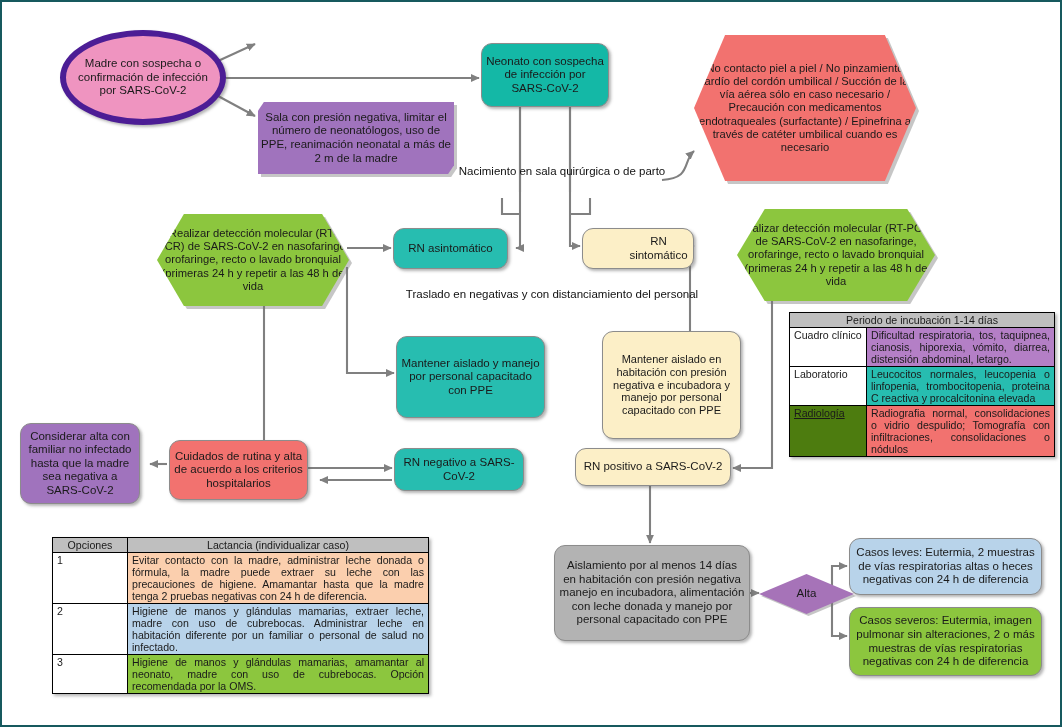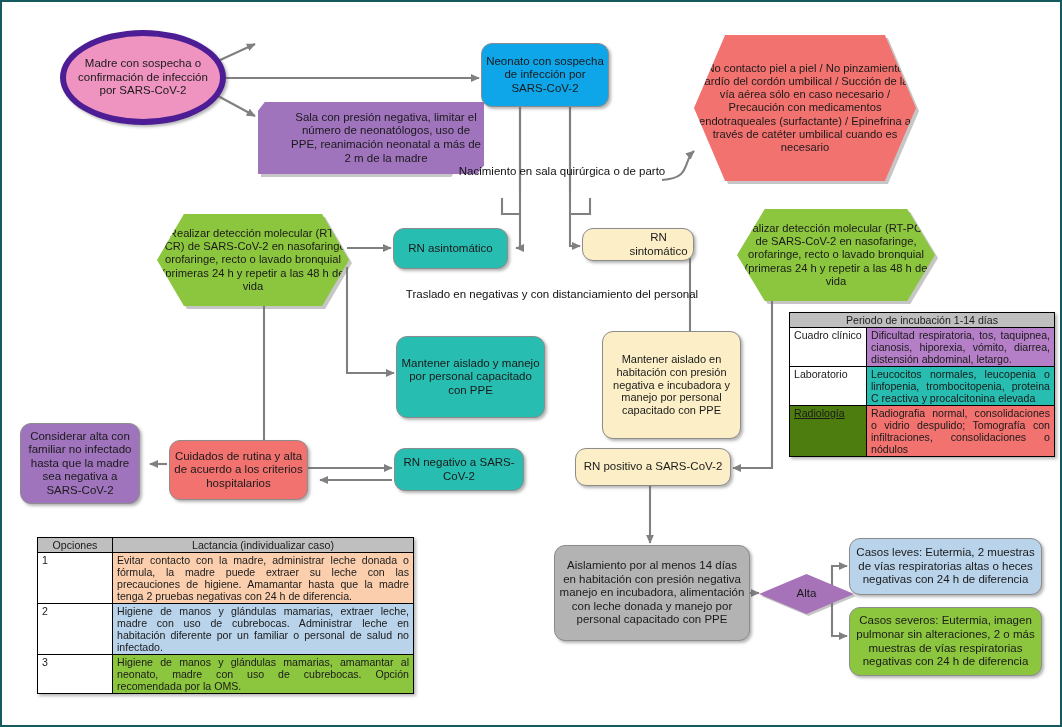"Neonato con sospecha de infección" div.node { background: #0ea5e9 -> #14b8a6 }
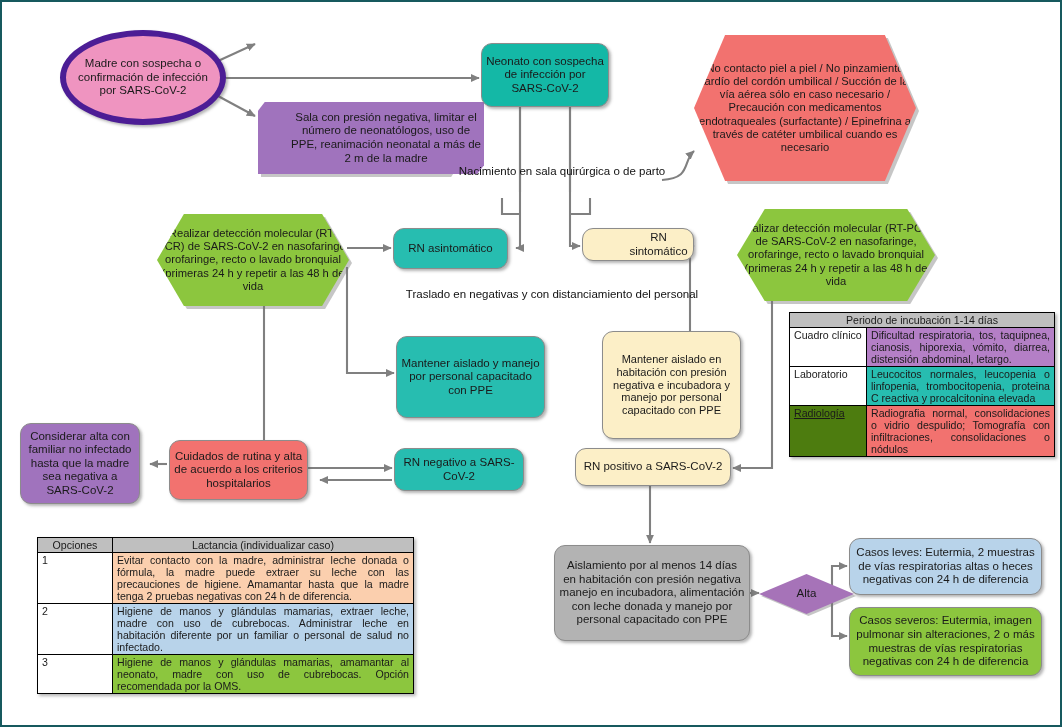"Sala con presión negativa, limitar" div.hex { padding-left: 30px -> none }
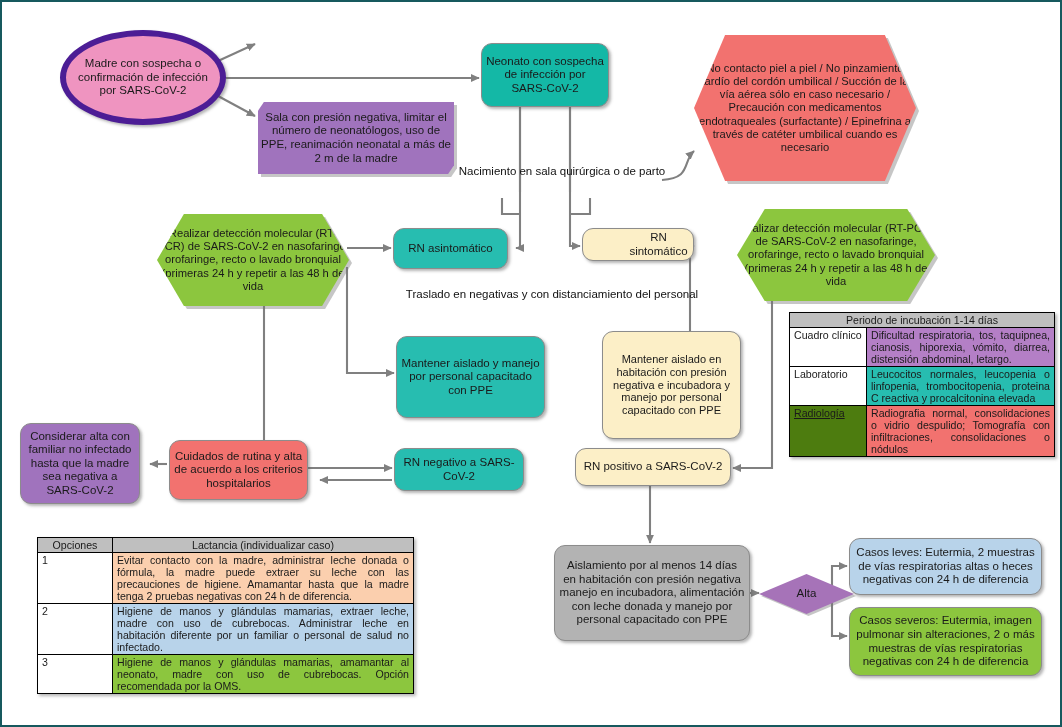"RN sintomático" div.node { height: 33px -> 41px }
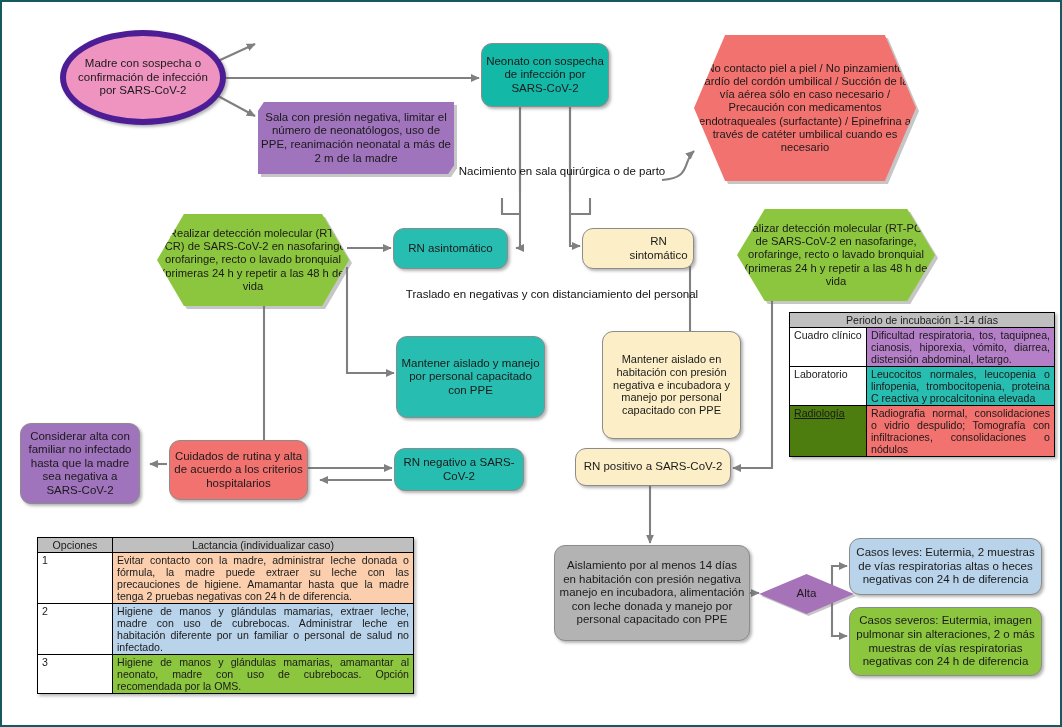"Opciones" table.tbl { left: 35px -> 50px }
